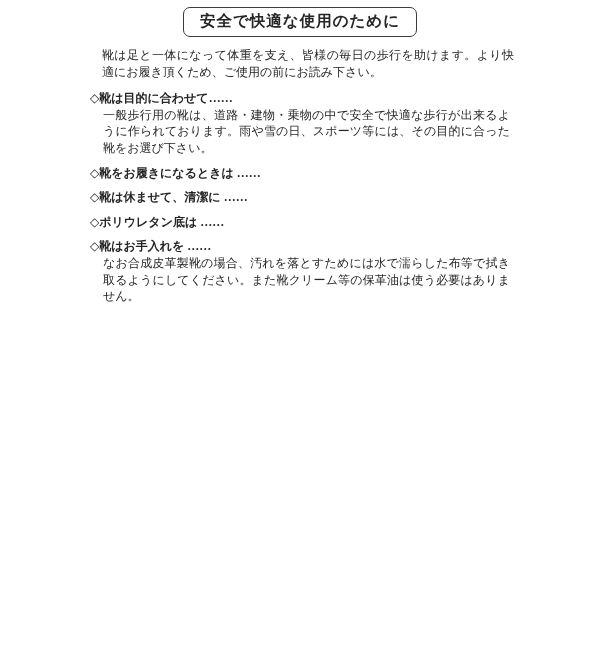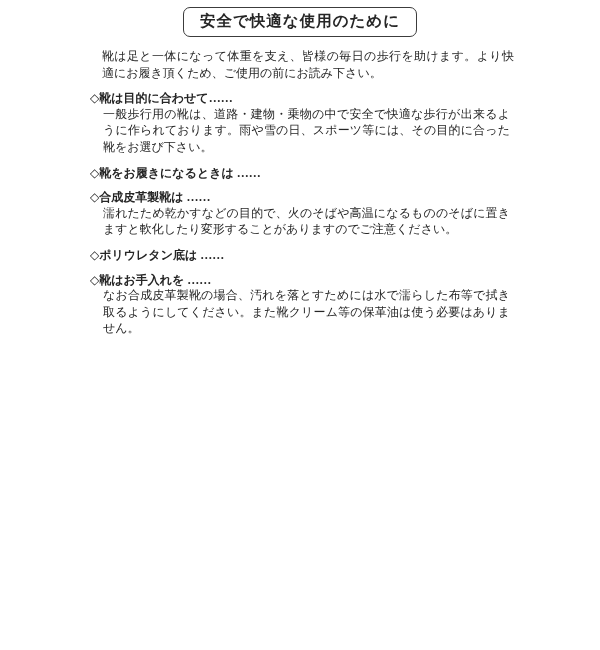"靴は足と一体になって体重を支え、皆様の毎日の歩行を助けます。より快適にお履き頂く" .intro { font-family: none -> Liberation Mono, monospace }
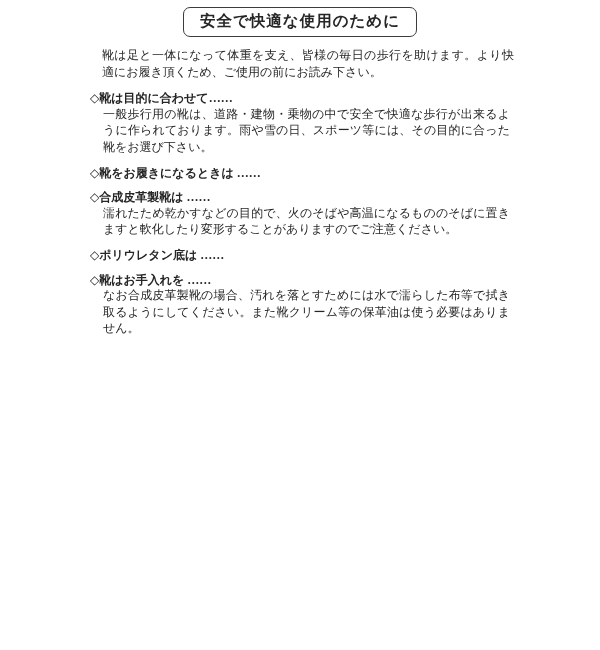"一般歩行用の靴は、道路・建物・乗物の中で安全で快適な歩行が出来るように作られてお" .section-body { font-family: Liberation Mono, monospace -> none }
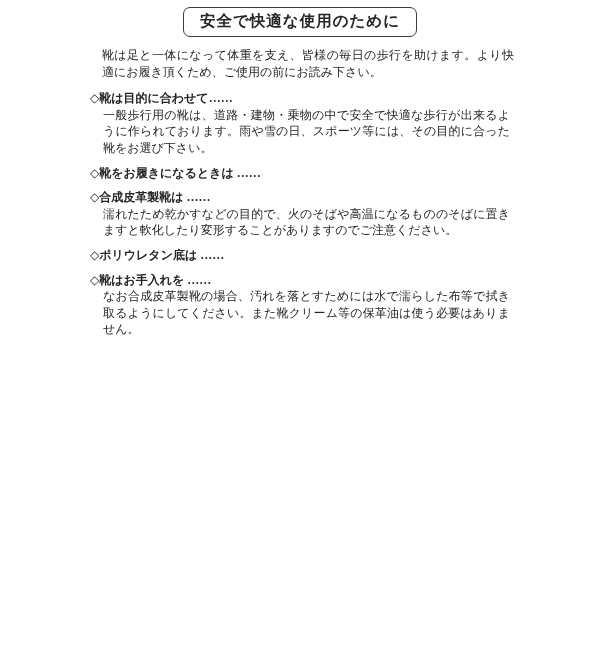"◇靴は休ませて、清潔に ……" div.section-heading { html: none -> <div>◇靴は休ませて、清潔に ……</div> }
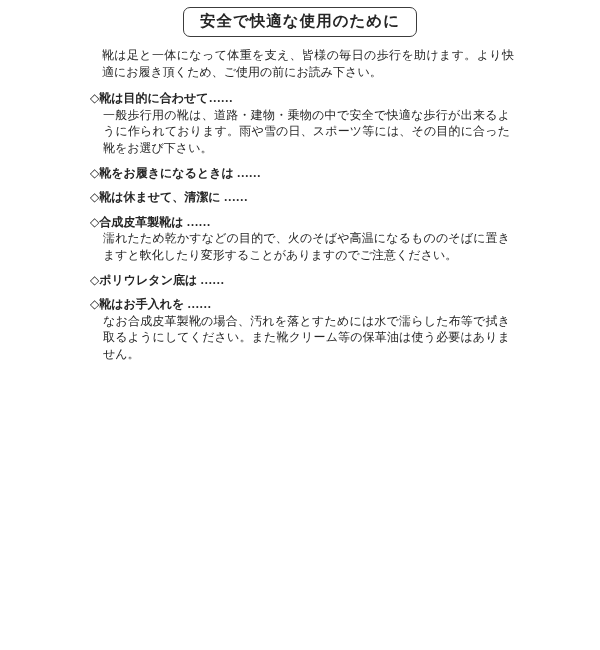"◇合成皮革製靴は ……" div.section { html: <div> <div>◇合成皮革製靴は ……</div> <p>濡れたため乾かすなどの目的で、火のそばや高温になるもののそばに置きますと軟化したり変形することがありますのでご注意ください。</p> </div> -> none }
